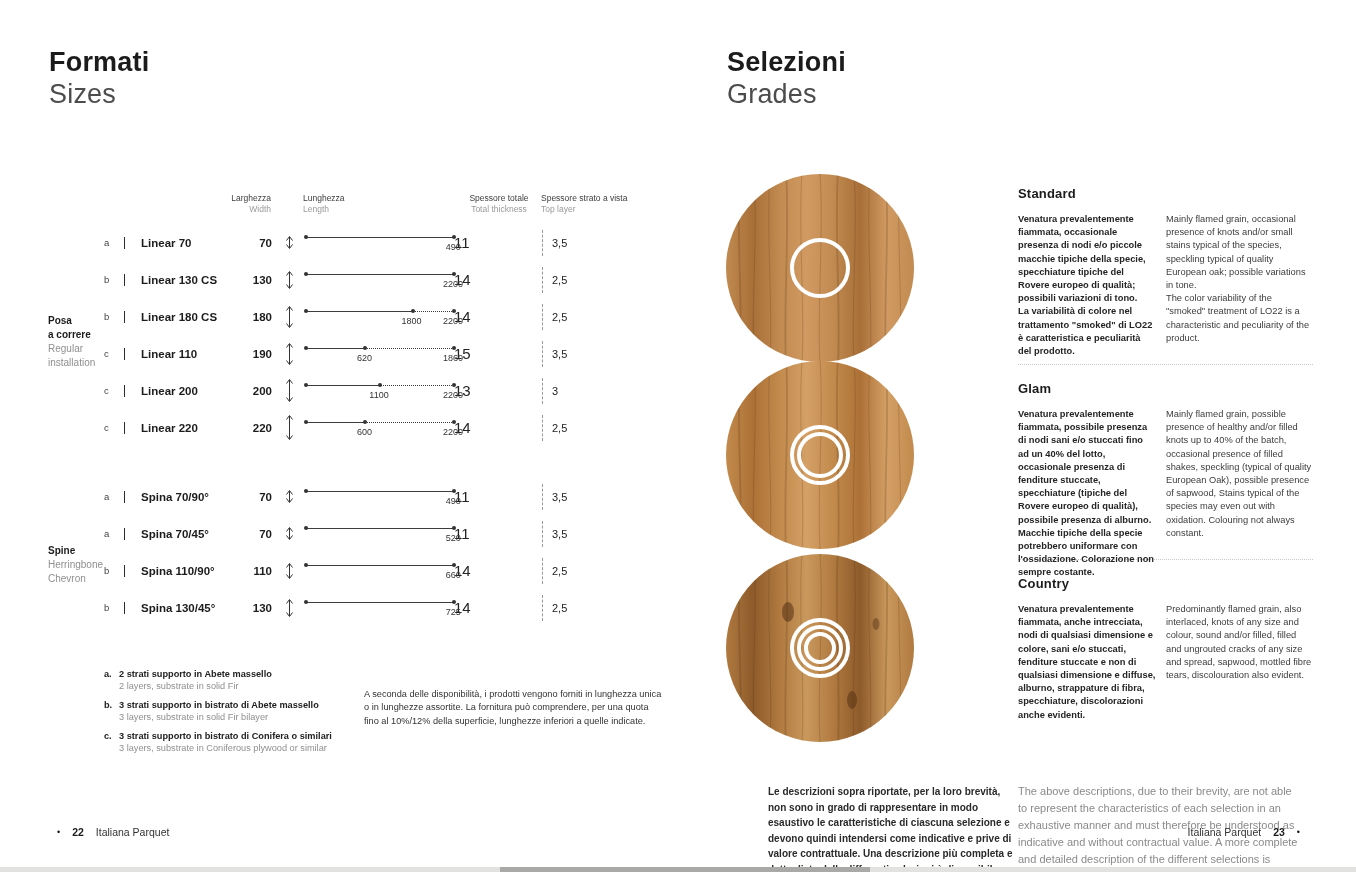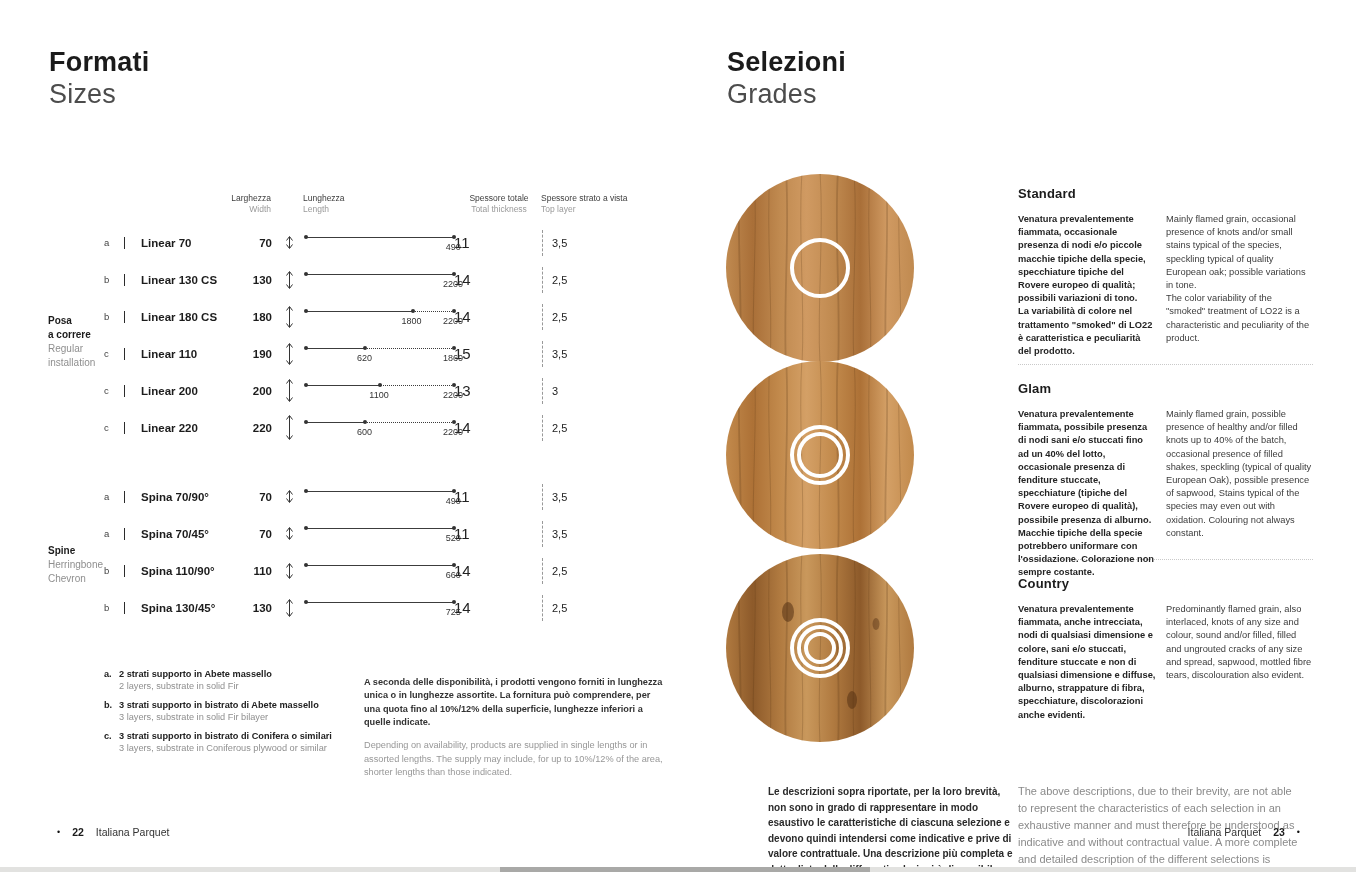"A seconda delle disponibilità, i" .avail-it { font-weight: bold -> none; margin: 4px 0 10px -> 16px 0 10px }
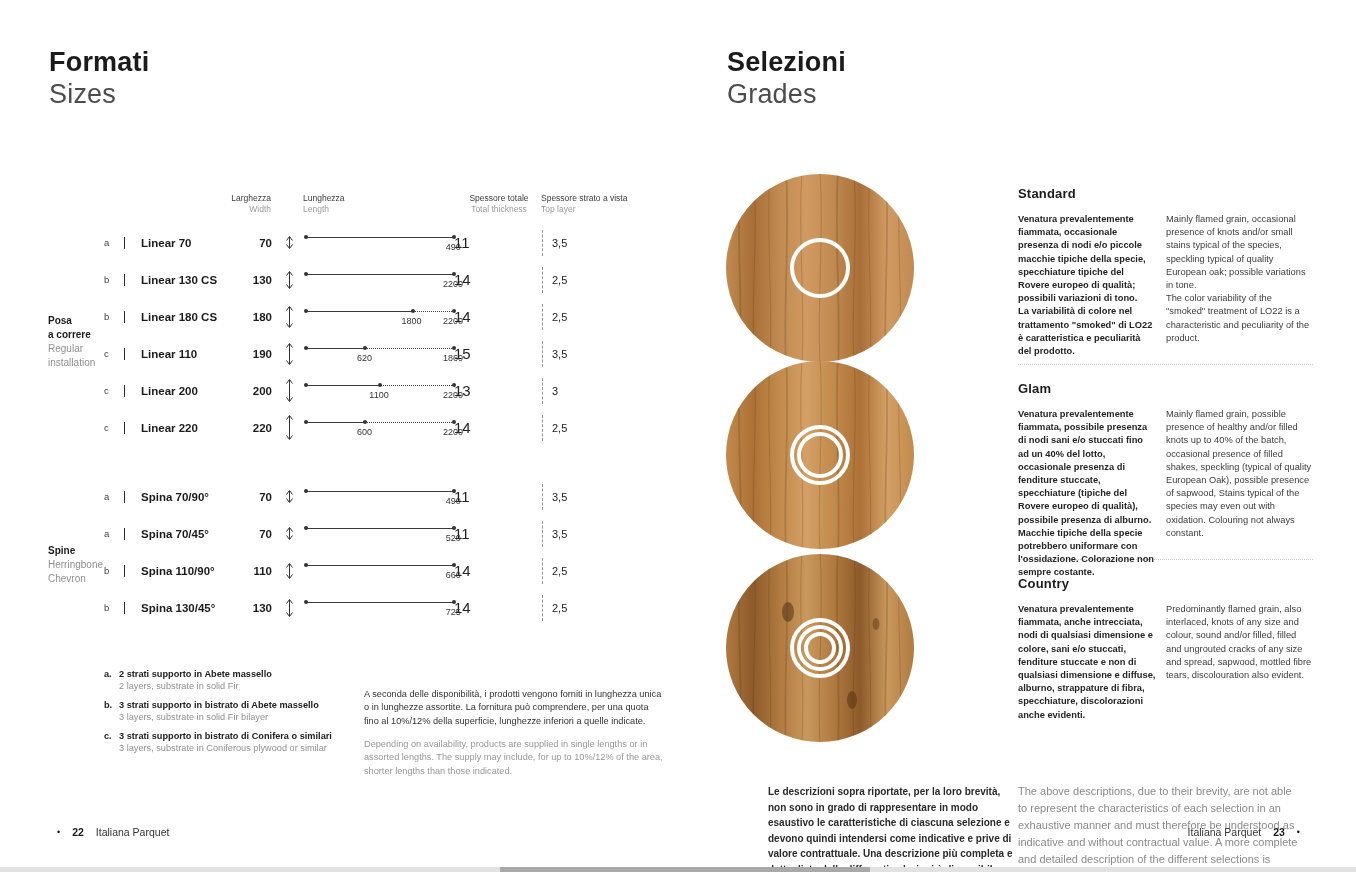"Depending on availability, products are" p.avail-en { html: <p>Depending on availability, products are supplied in single lengths or in assorted lengths. The supply may include, for up to 10%/12% of the area, shorter lengths than those indicated.</p> -> none }
